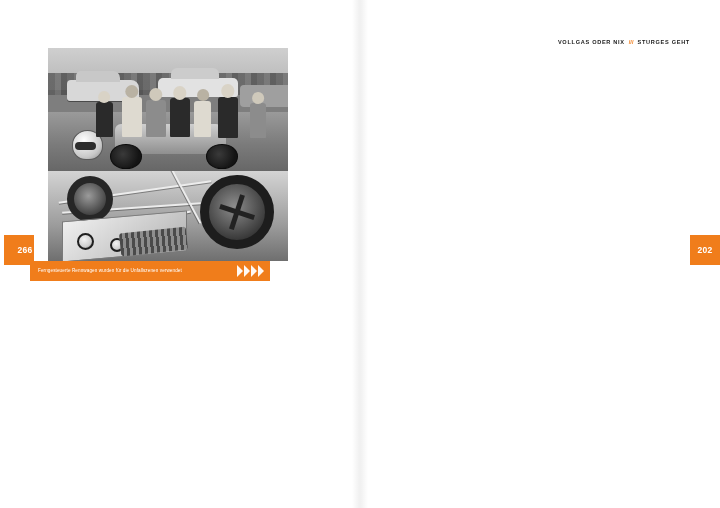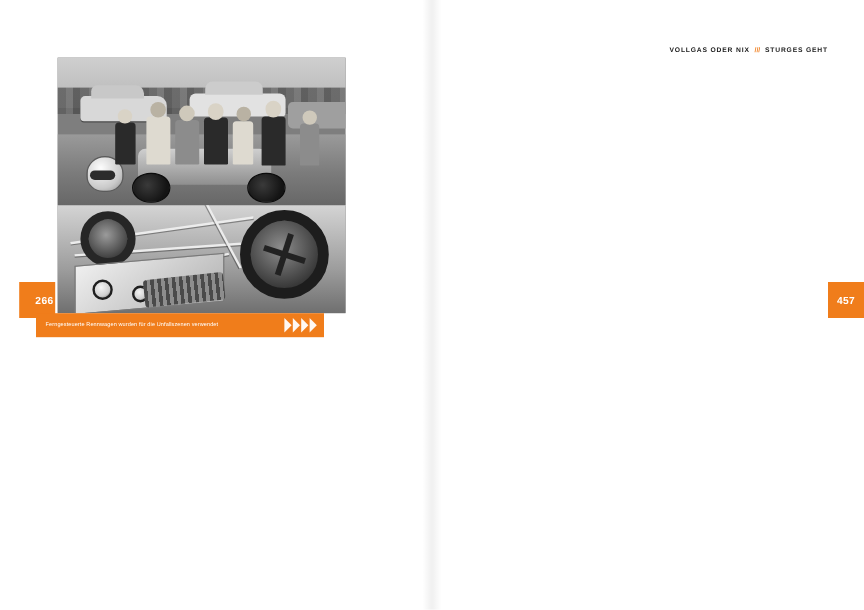"266" .folio.left { left: 16px -> 4px }
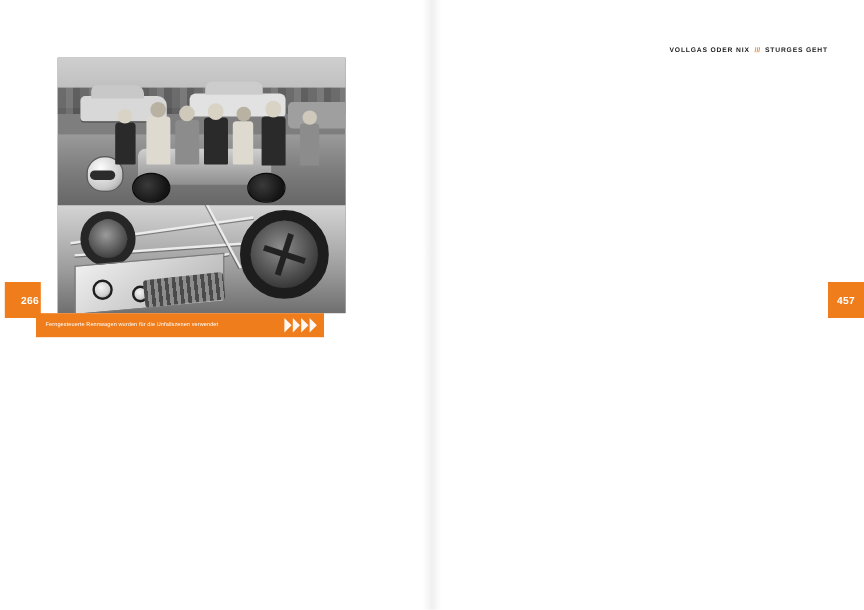"457" span { text: 457 -> 202 }
